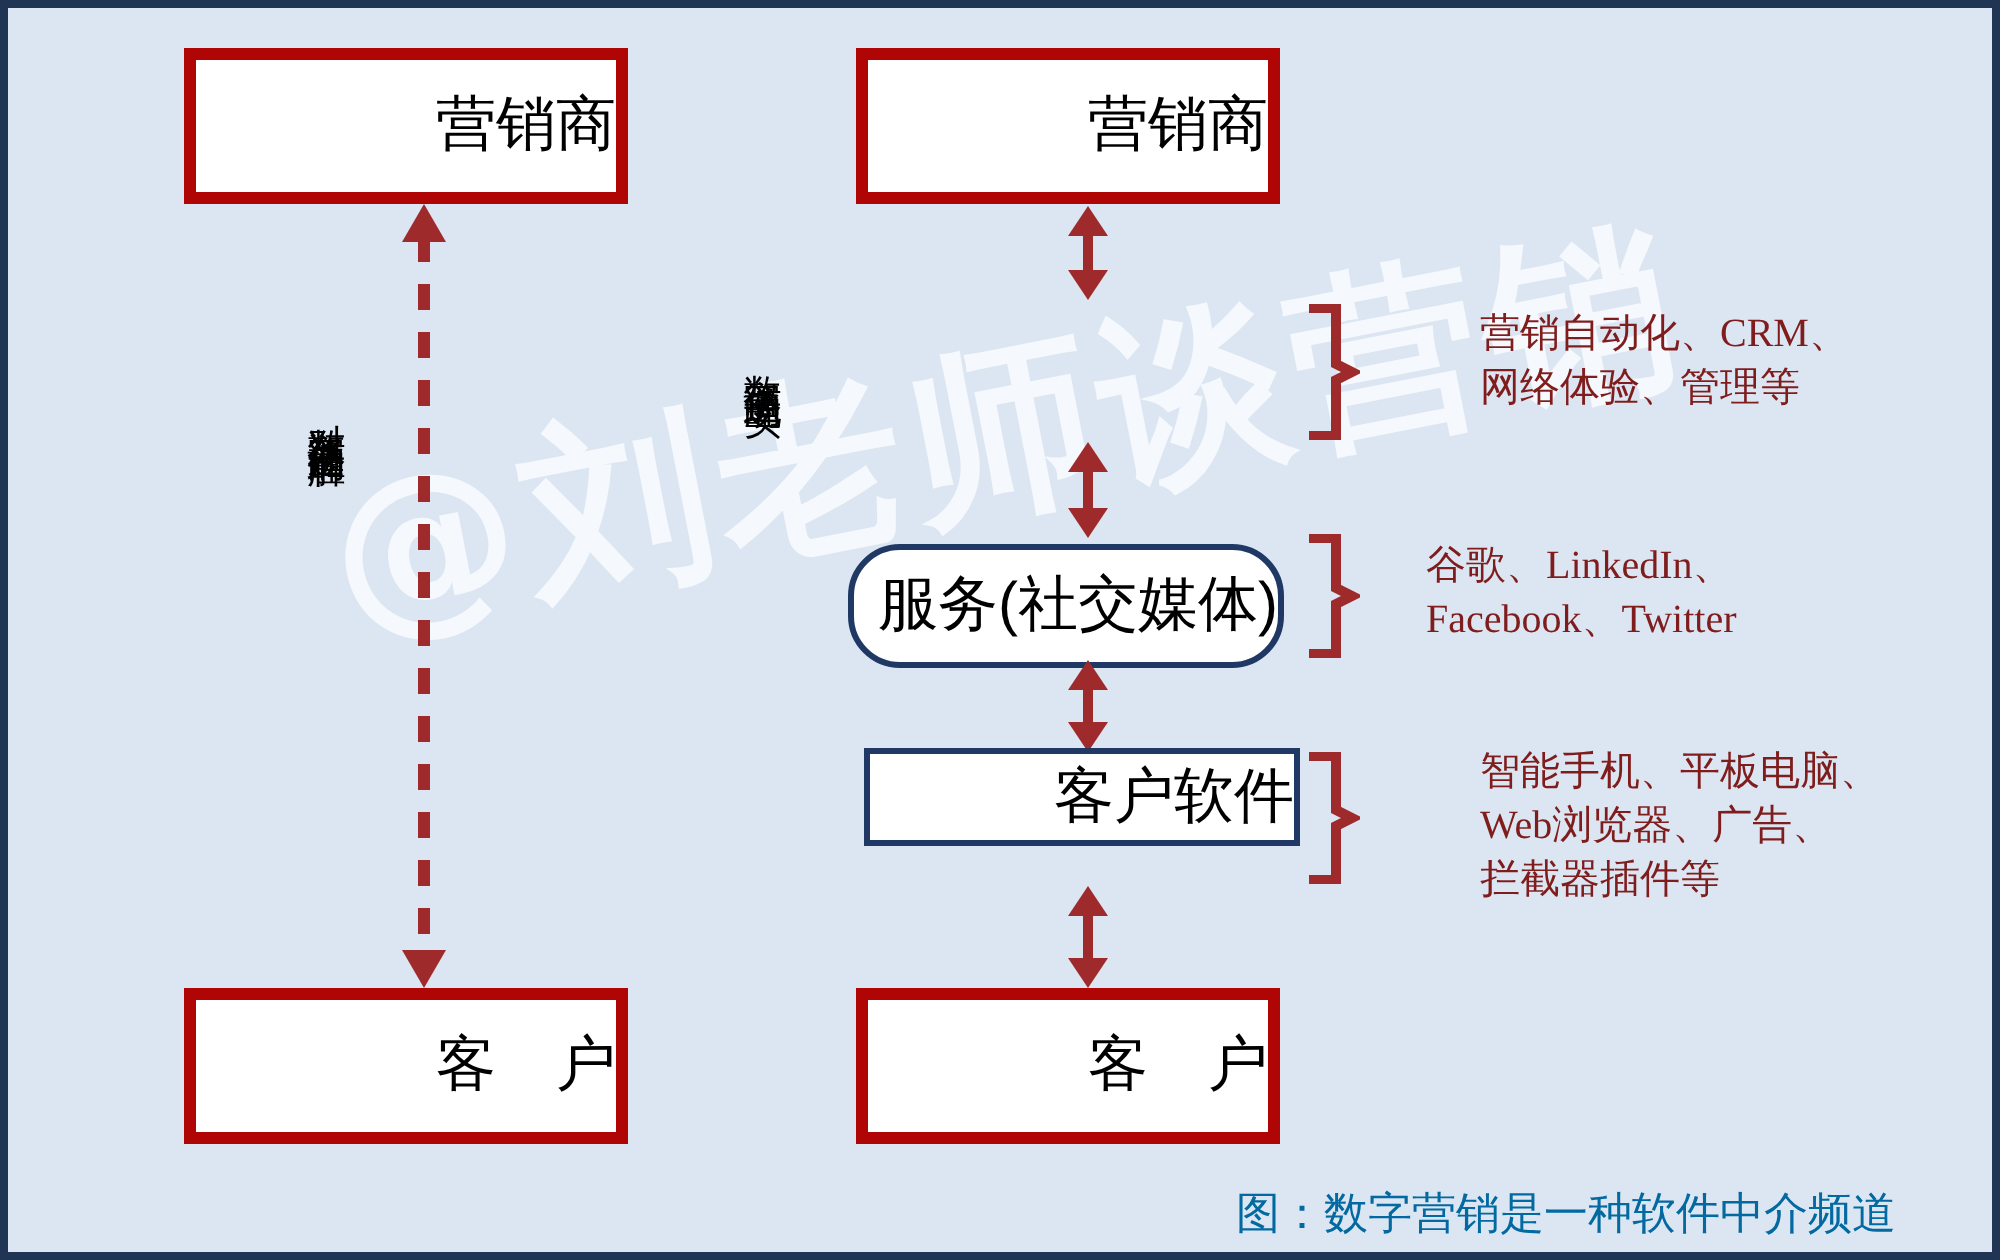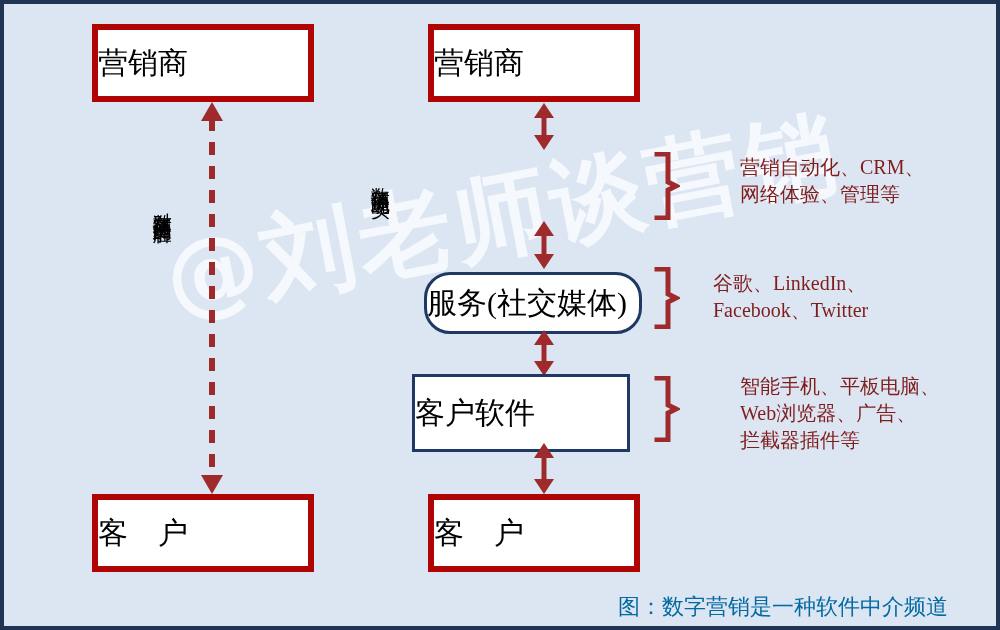"营销商" .box { font-family: Liberation Serif, serif -> Liberation Sans, sans-serif; justify-content: flex-start -> flex-end }
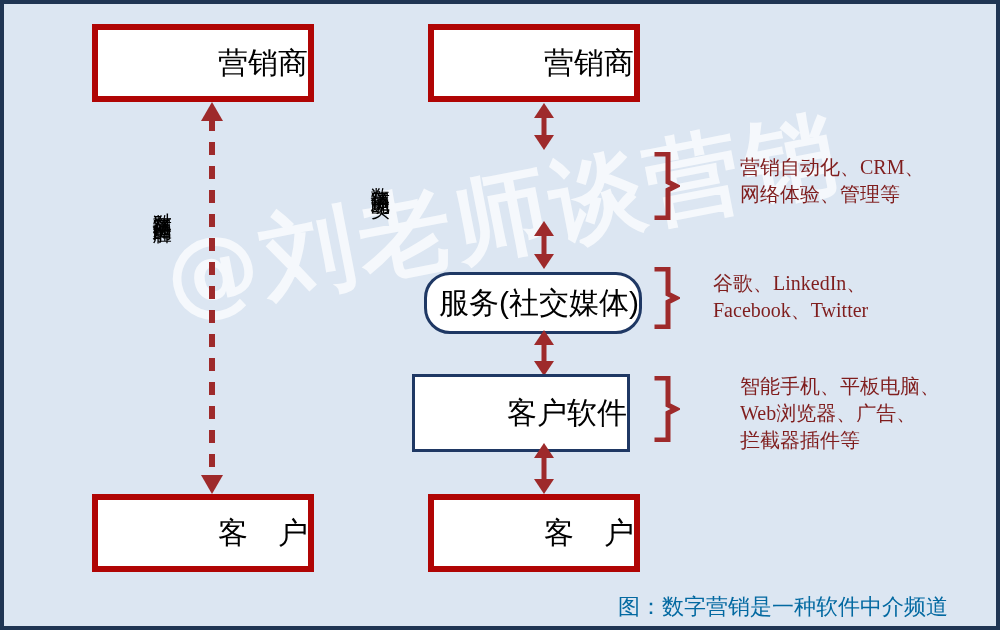"客户软件" div.box { height: 78px -> 49px; left: 408px -> 428px }
